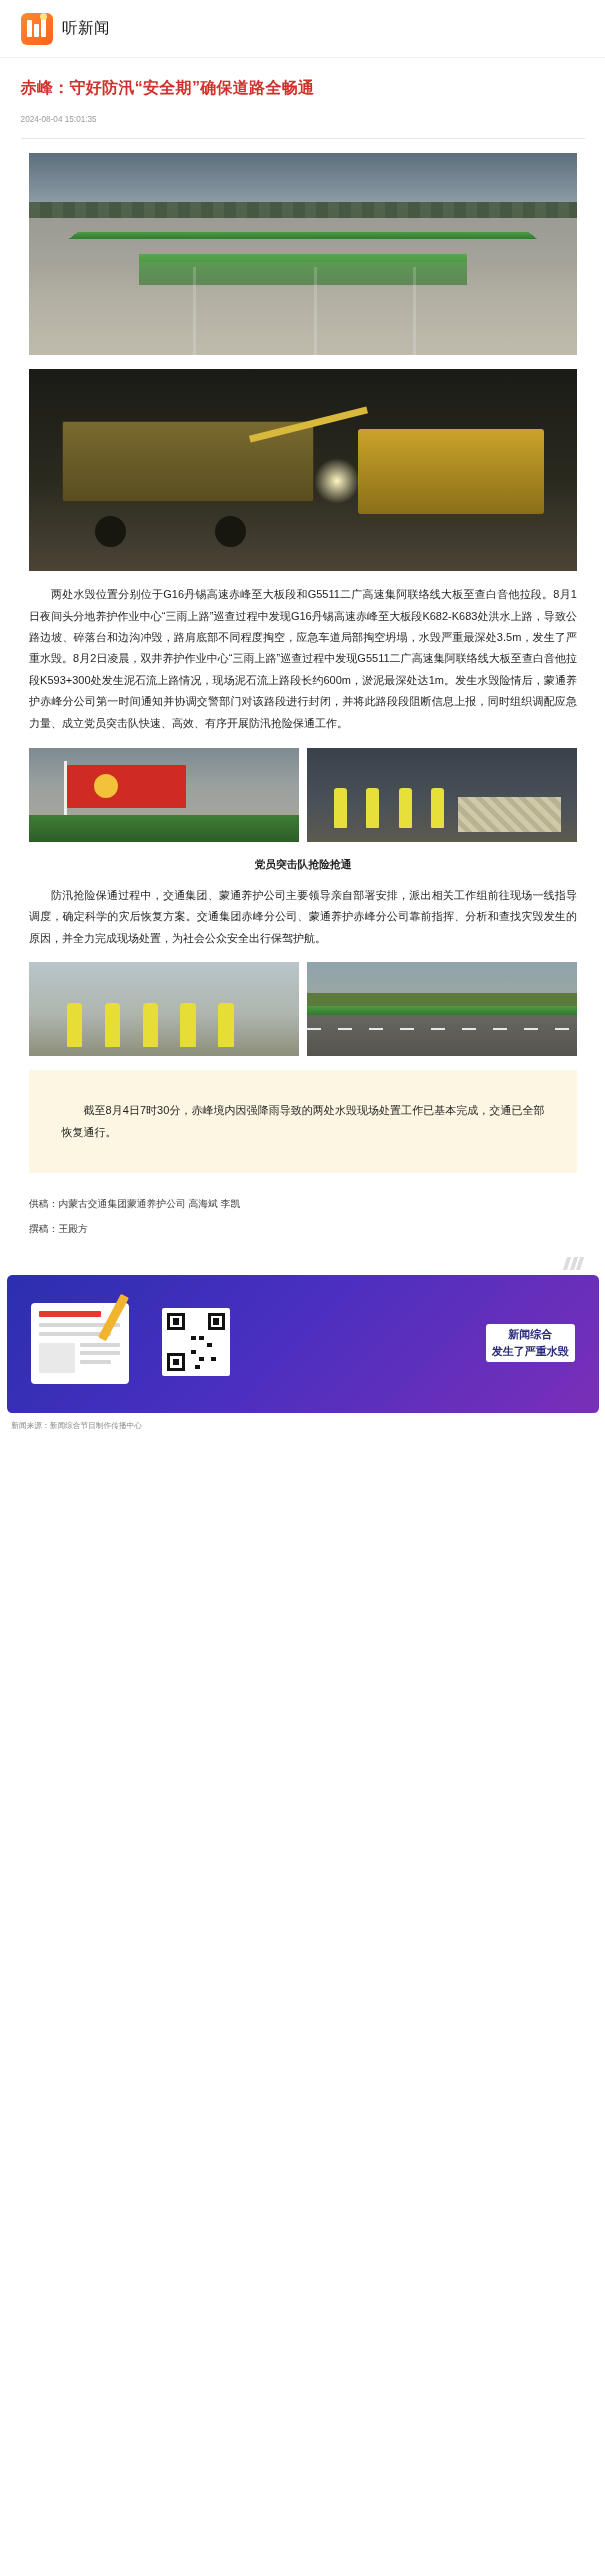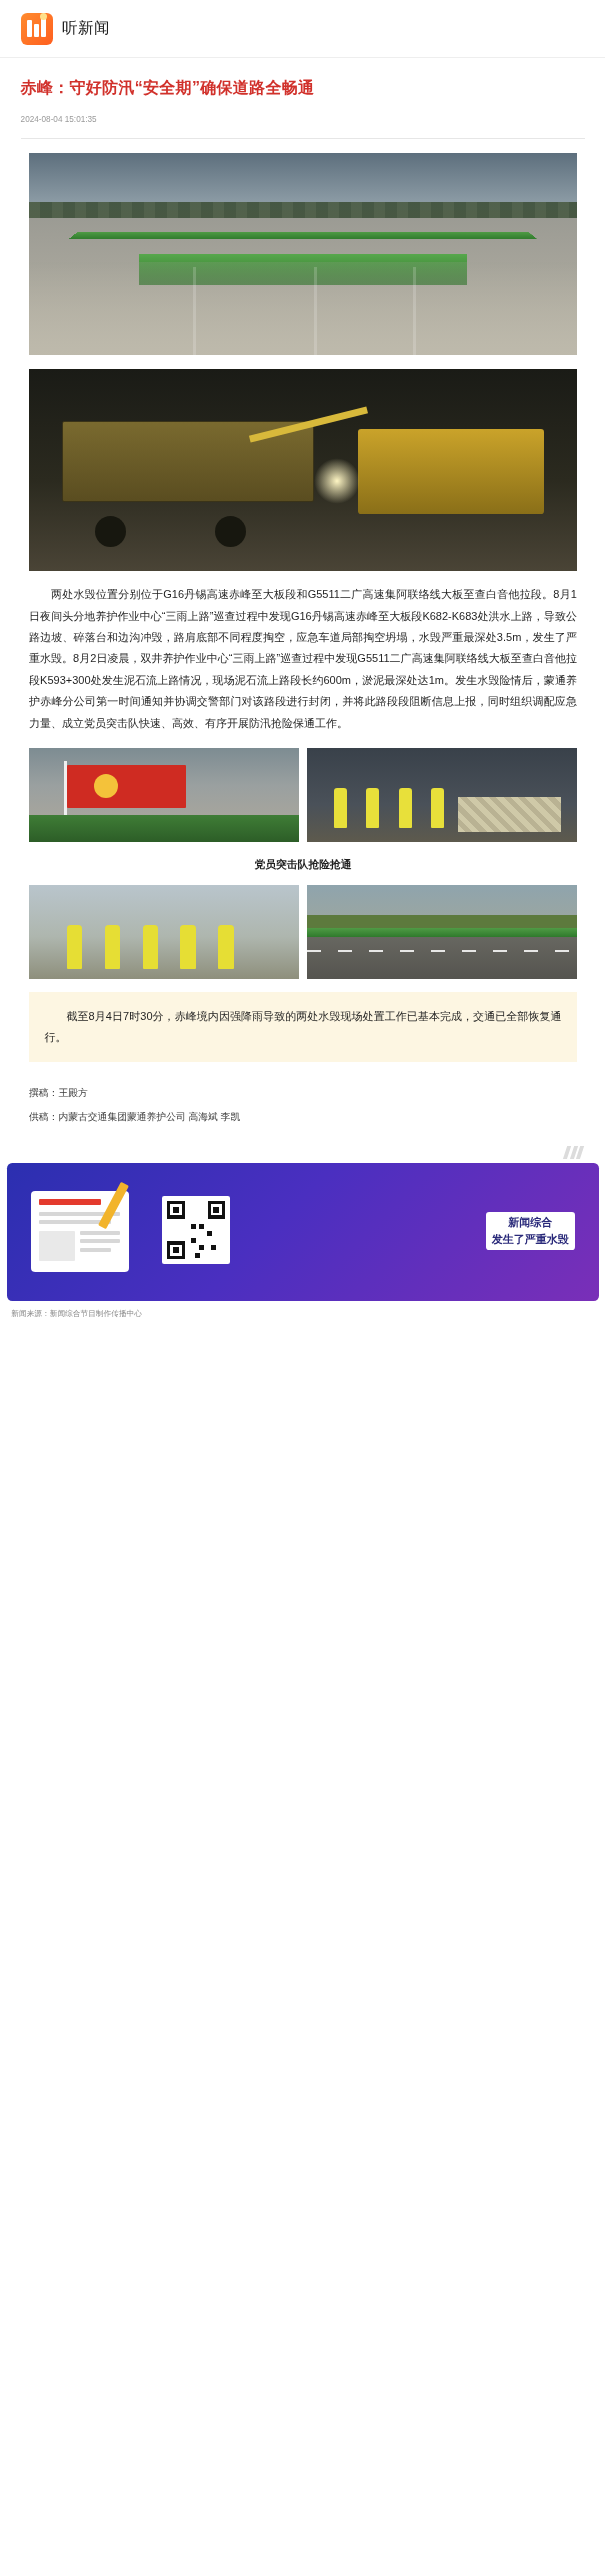"防汛抢险保通过程中，交通集团、蒙通养护公司主要领导亲自部署安排，派出相关工作组前" p.para { html: none -> <p>防汛抢险保通过程中，交通集团、蒙通养护公司主要领导亲自部署安排，派出相关工作组前往现场一线指导调度，确定科学的灾后恢复方案。交通集团赤峰分公司、蒙通养护赤峰分公司靠前指挥、分析和查找灾毁发生的原因，并全力完成现场处置，为社会公众安全出行保驾护航。</p> }
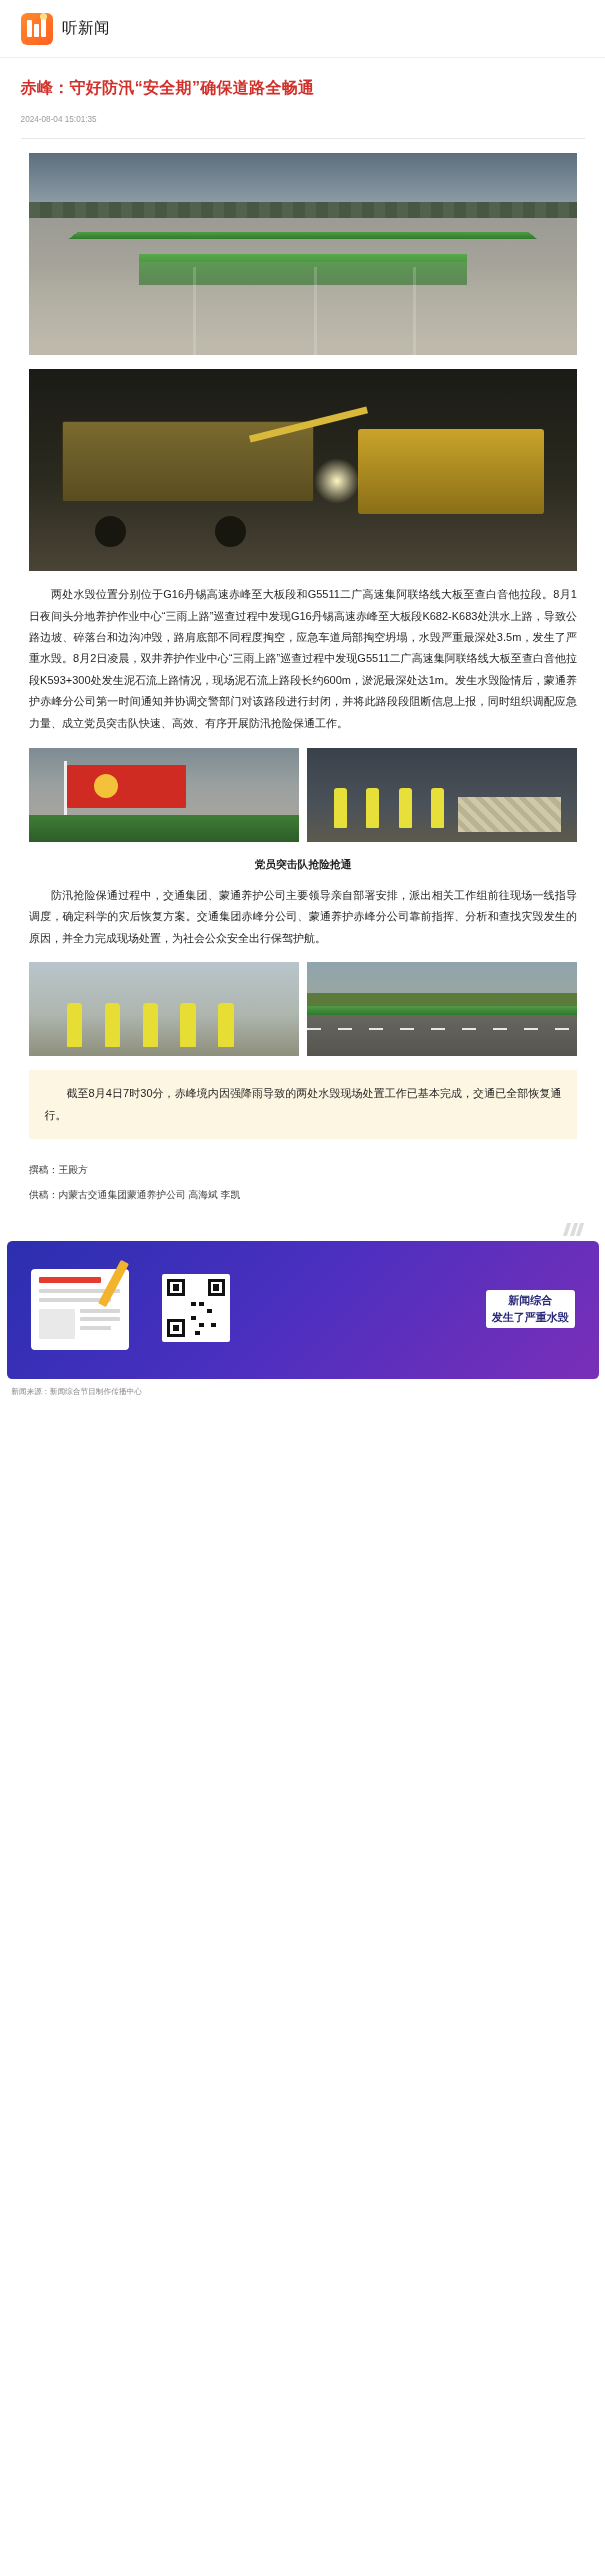"截至8月4日7时30分，赤峰境内因强降雨导致的两处水毁现场处置工作已基本完成，交" .note p { margin: 0 -> 17px }
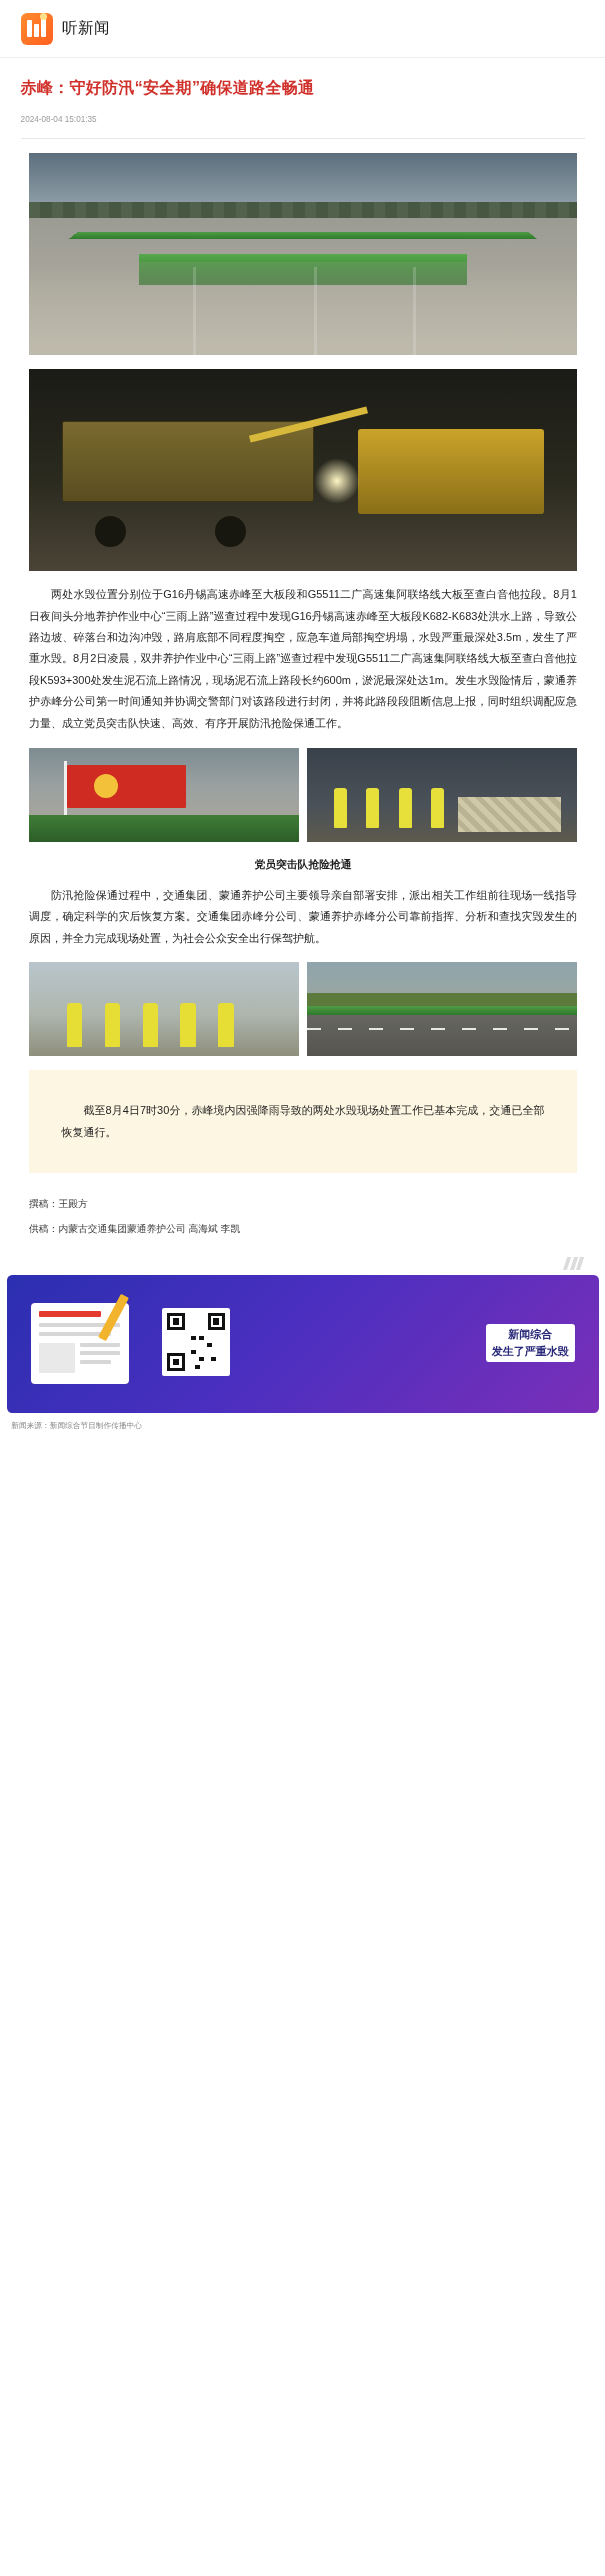"撰稿：王殿方" p { order: before "供稿：内蒙古交通集团蒙通养护公司 高海斌 李凯" -> after "供稿：内蒙古交通集团蒙通养护公司 高海斌 李凯" }
